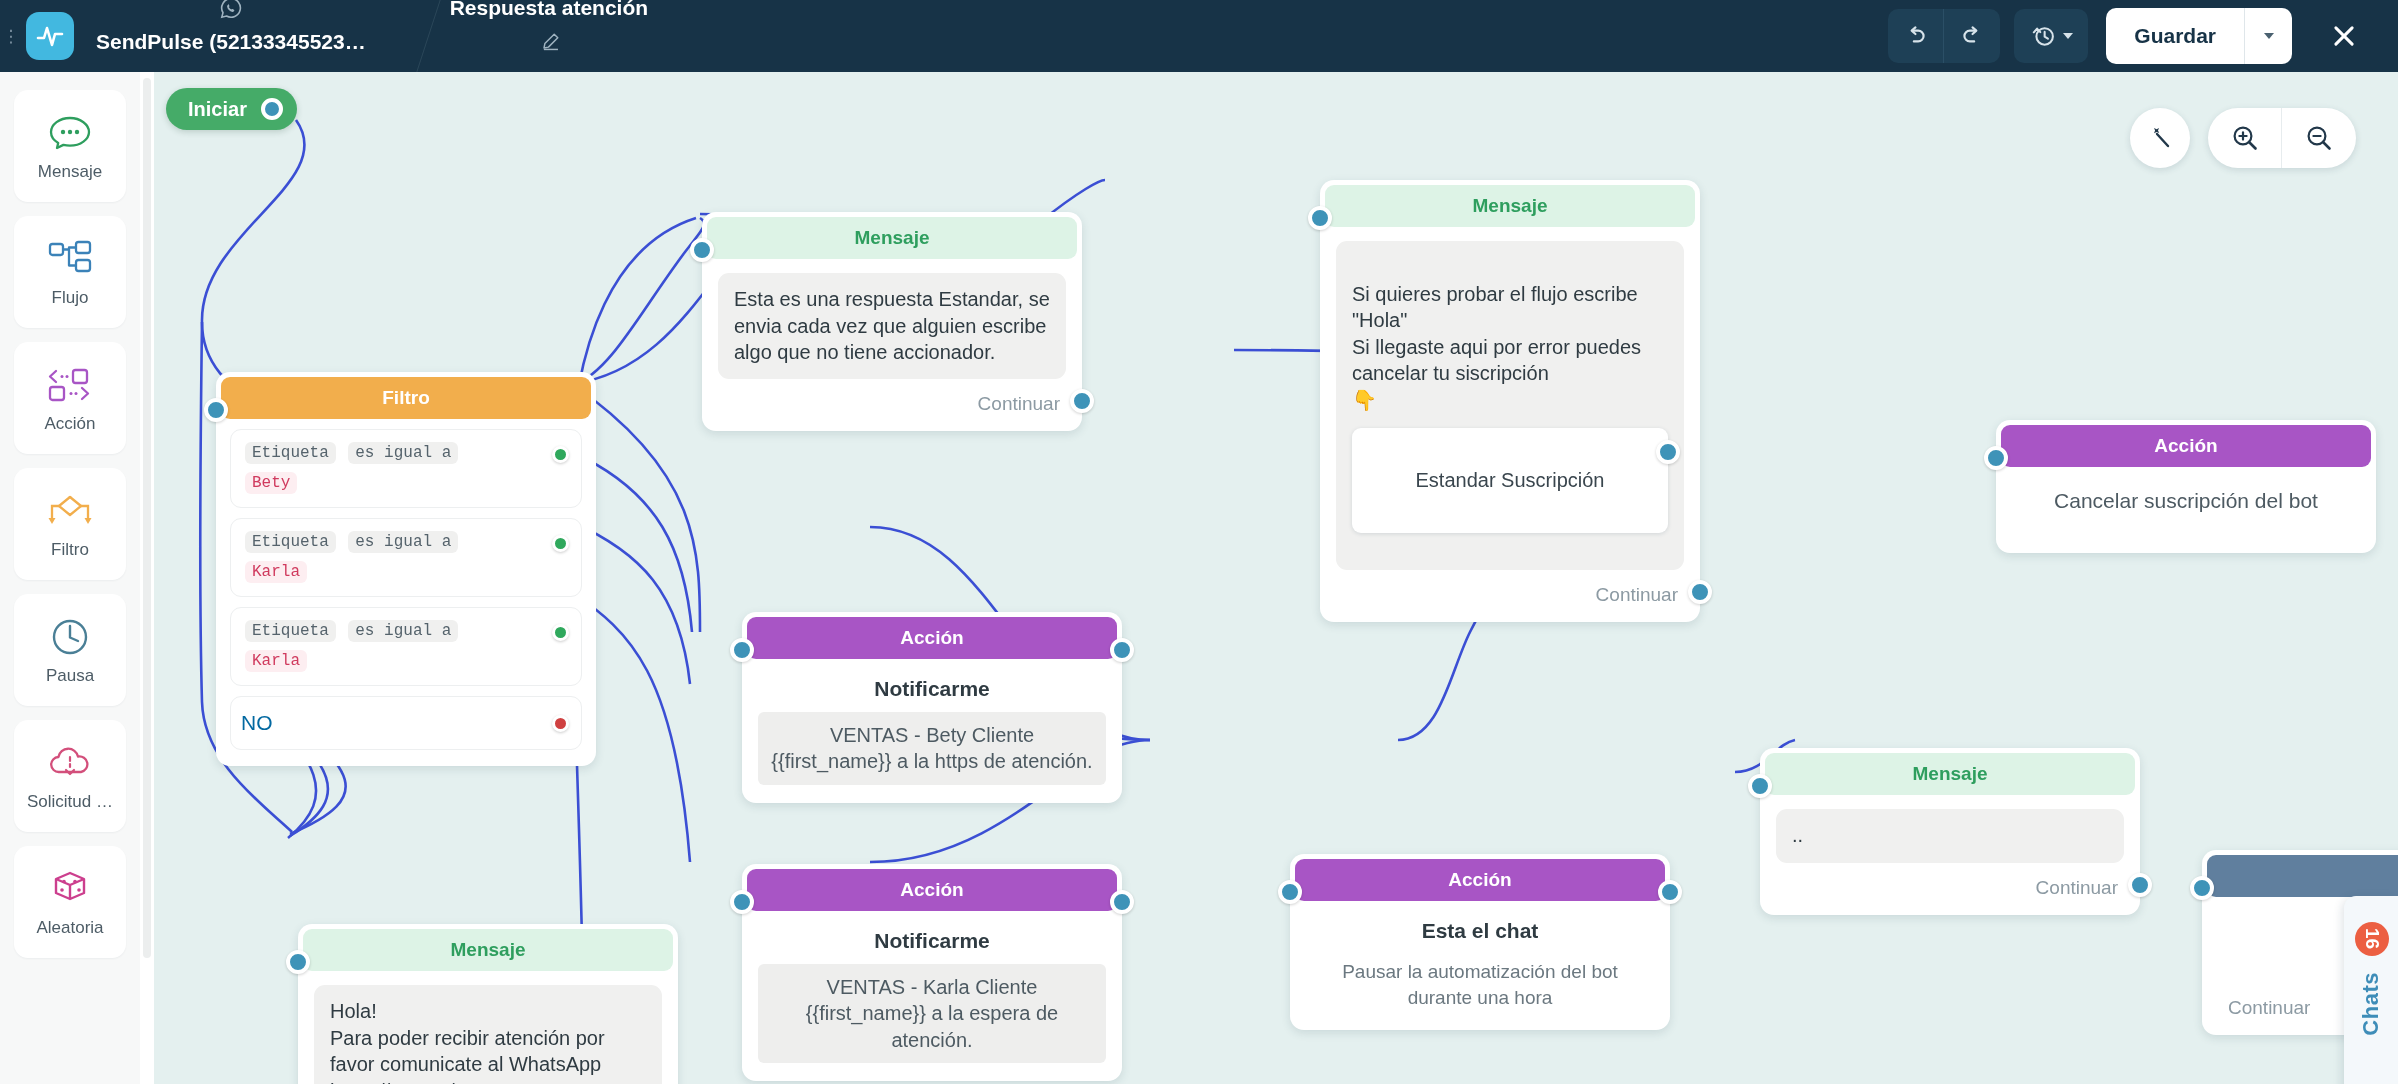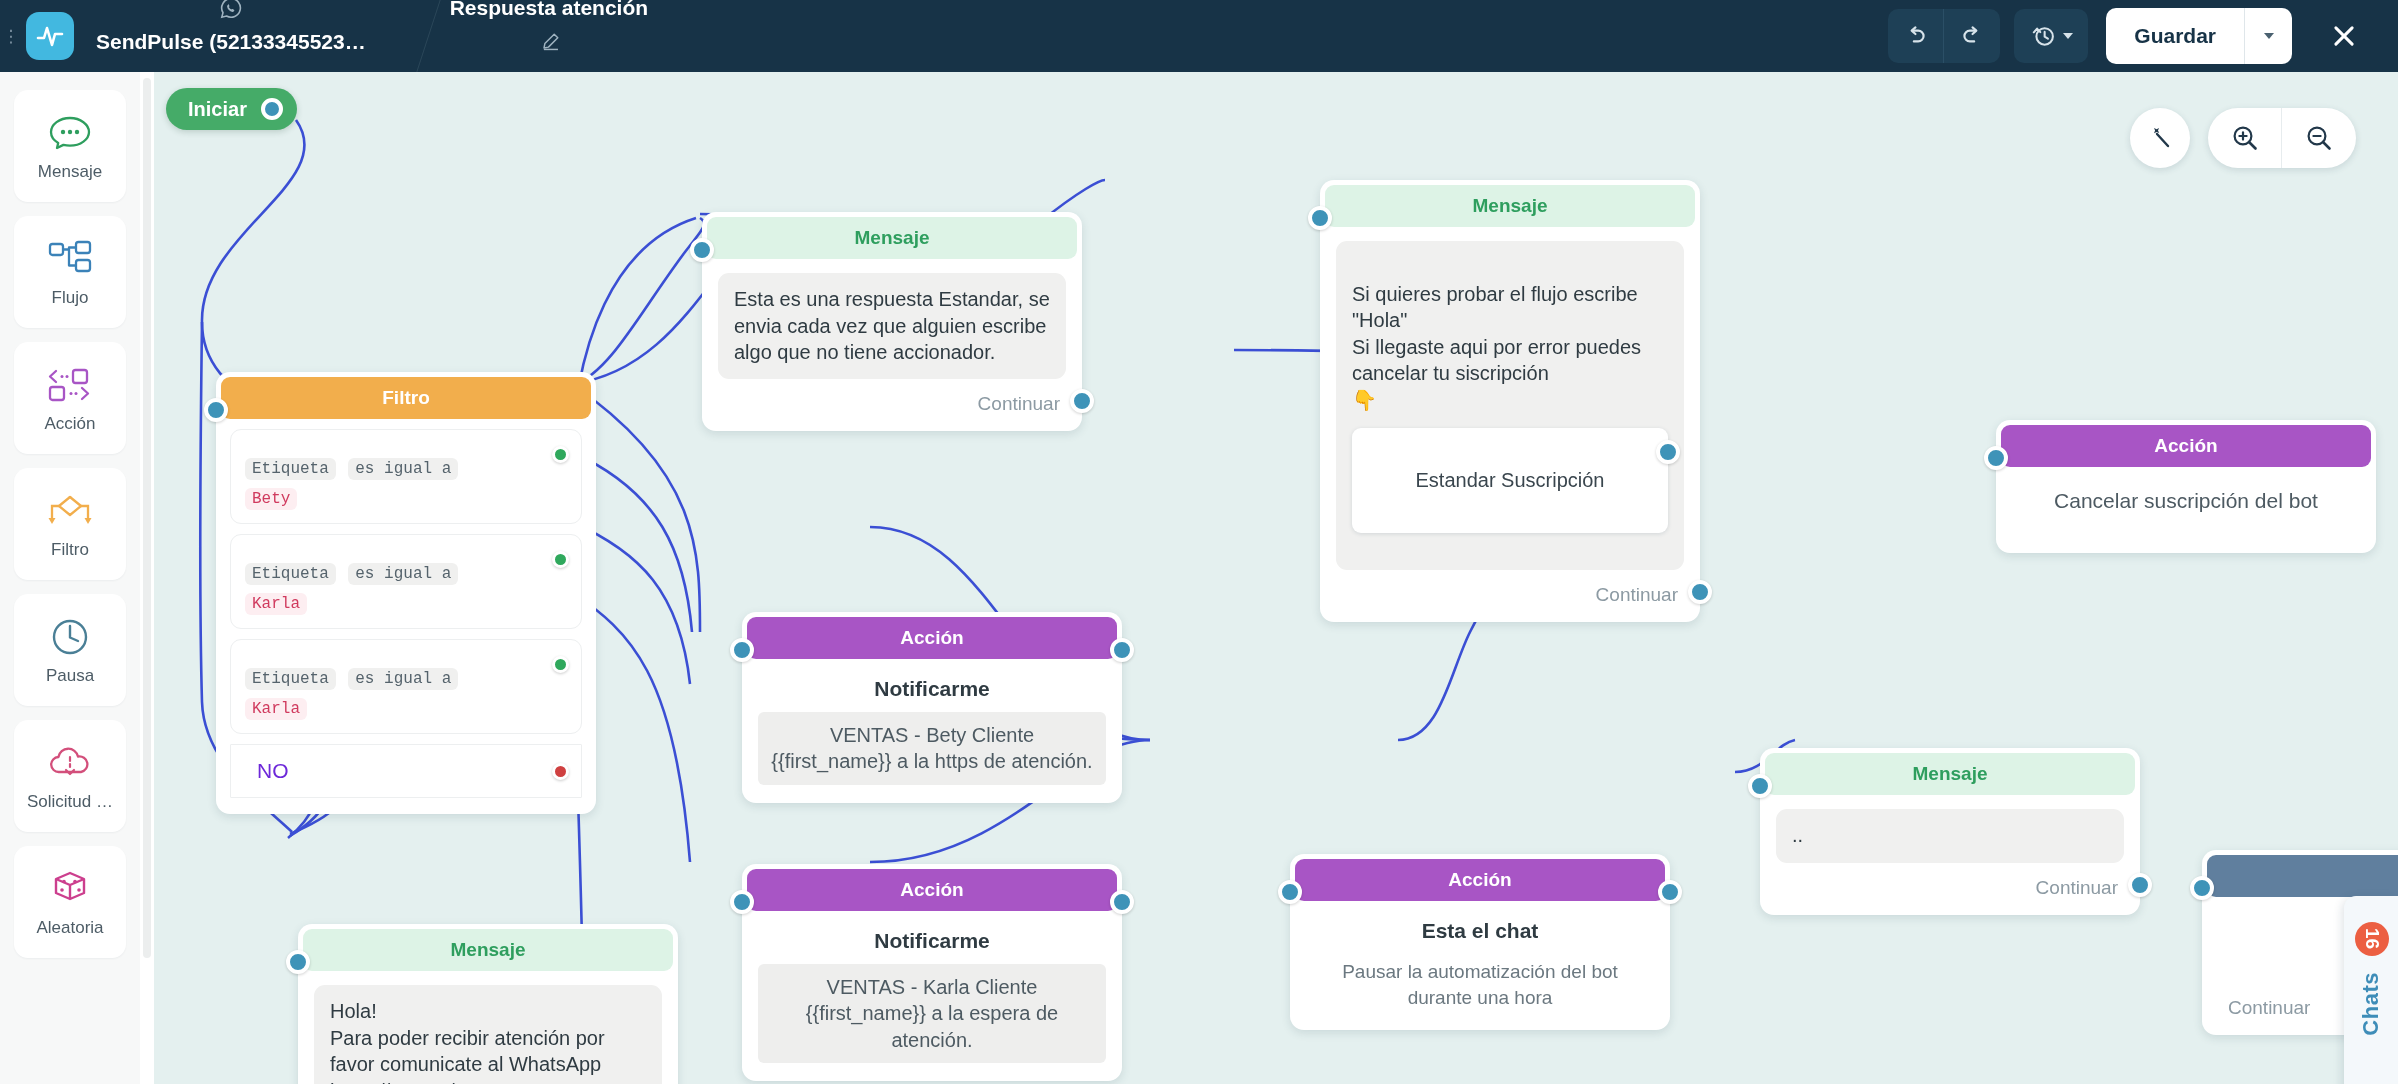"Etiqueta es igual a" .flt-cond { padding: 28px 14px 13px 14px -> 12px 14px 13px 14px }
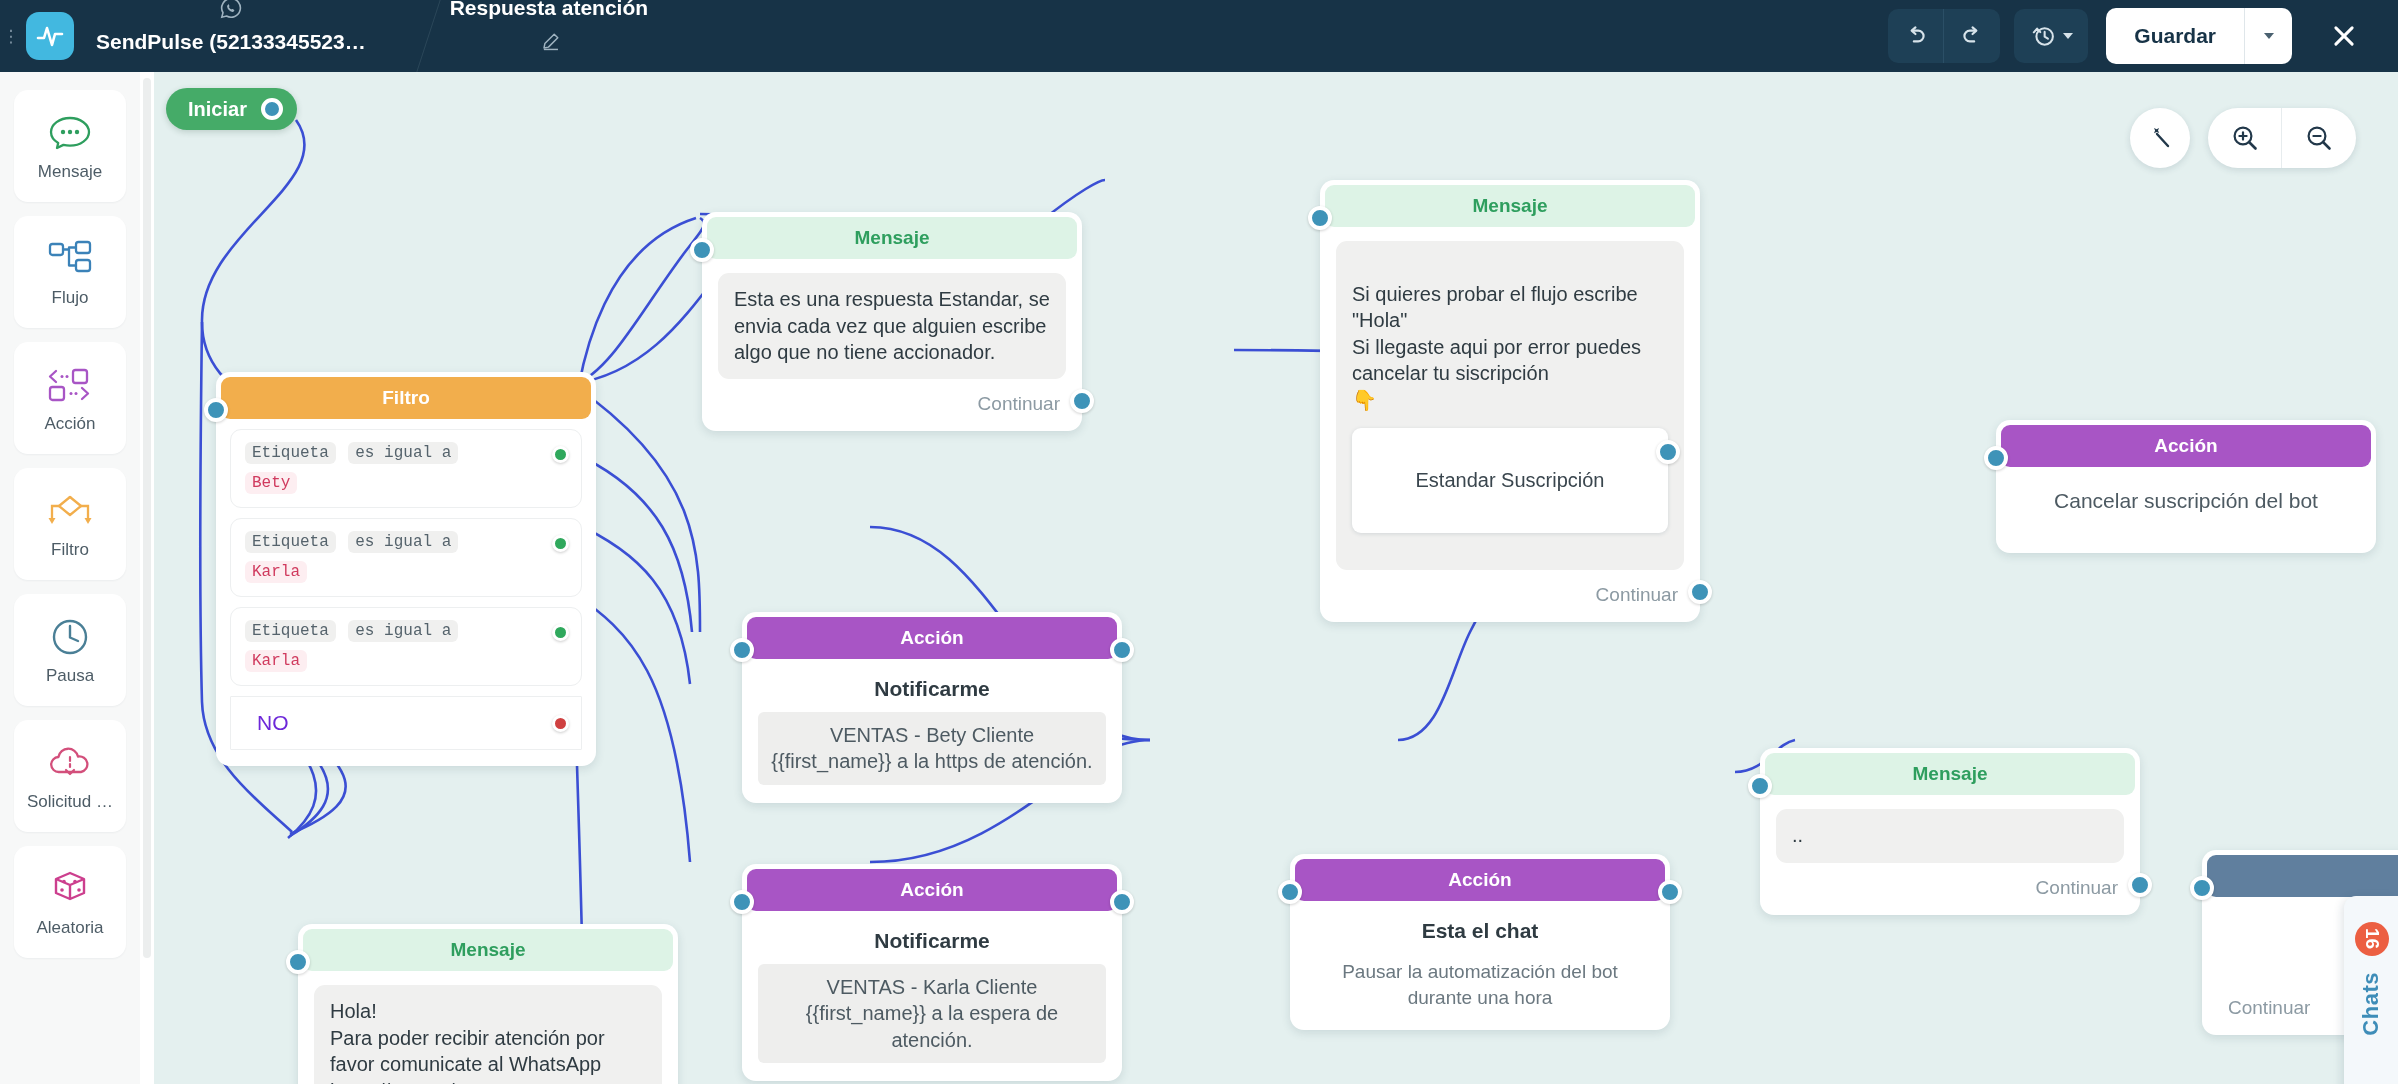"NO" .flt-no { border-radius: 1px -> 11px; color: #6d28d9 -> #0369a1; padding: 14px 26px -> 14px 10px }
